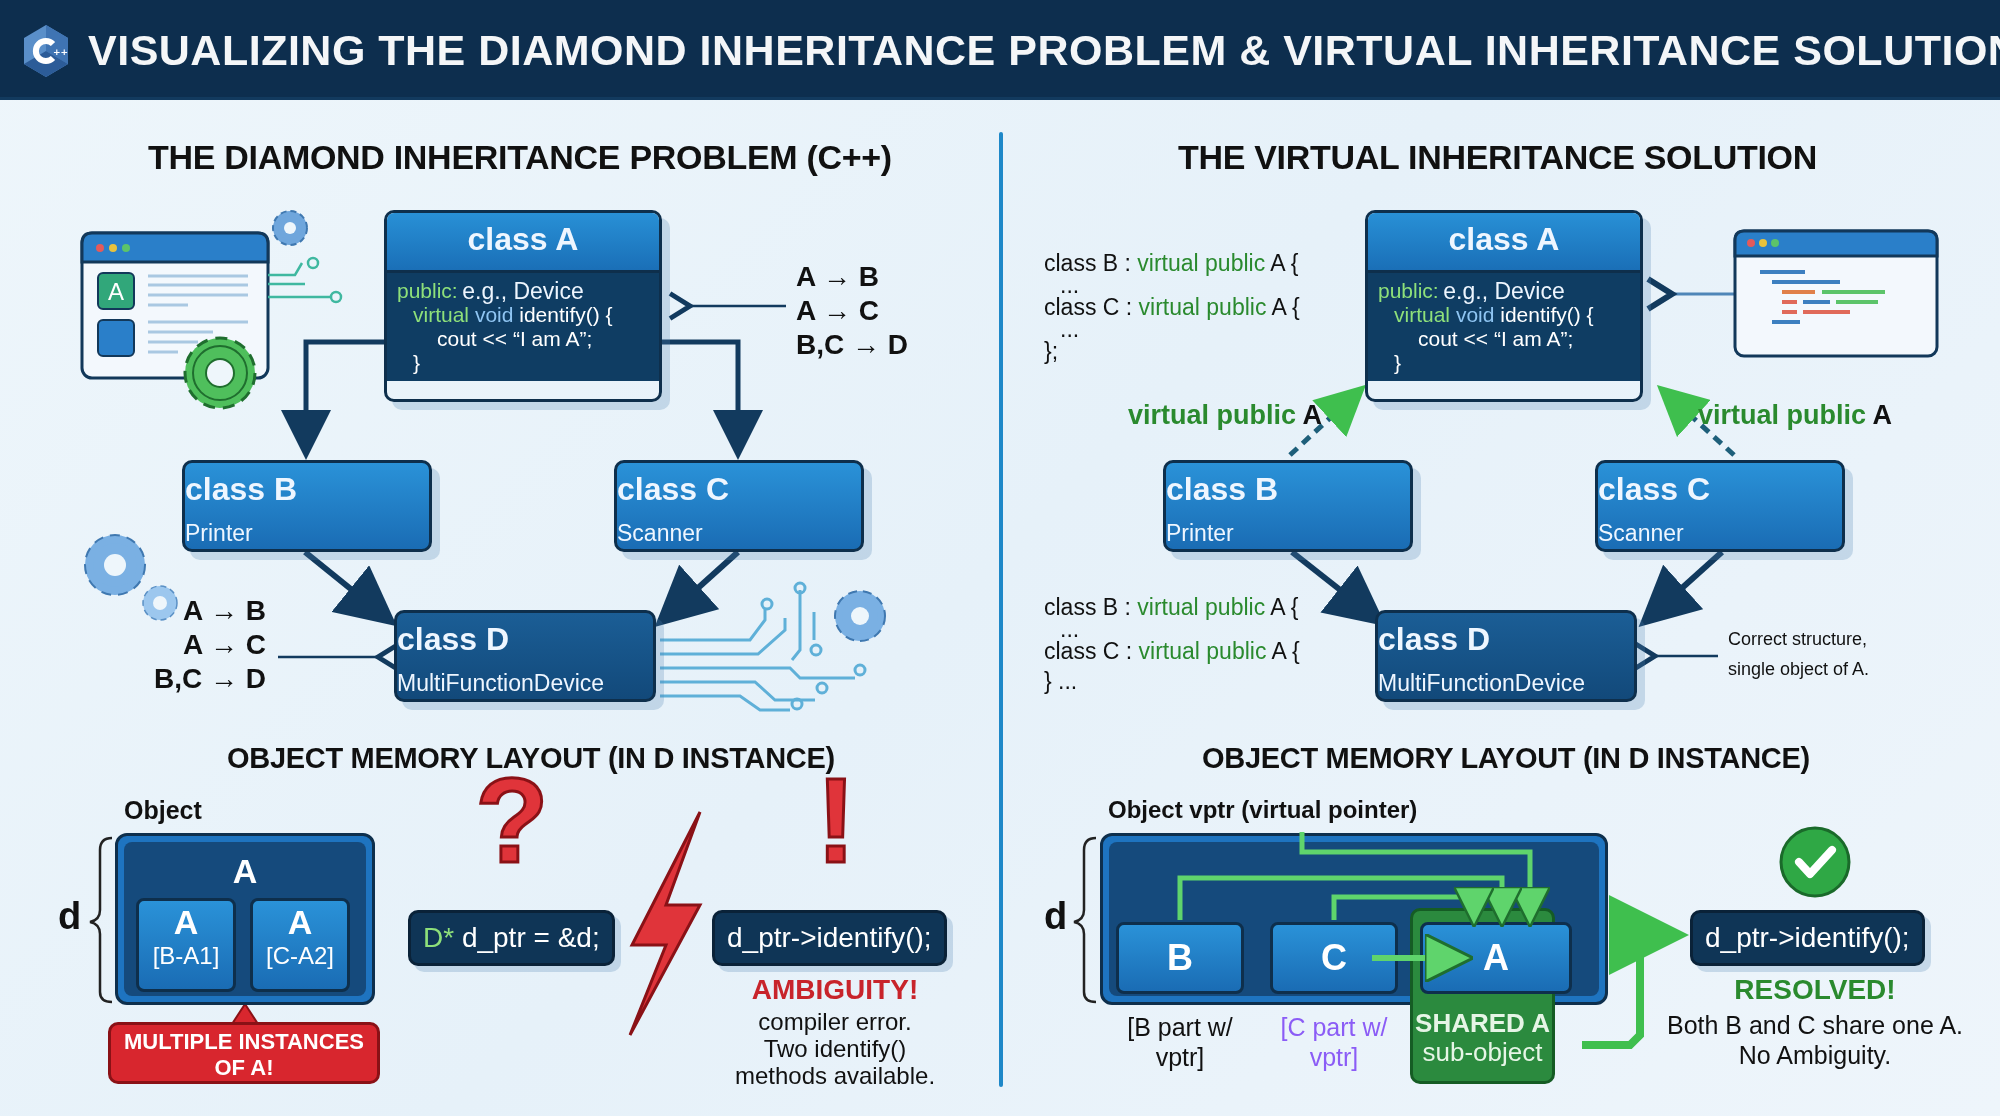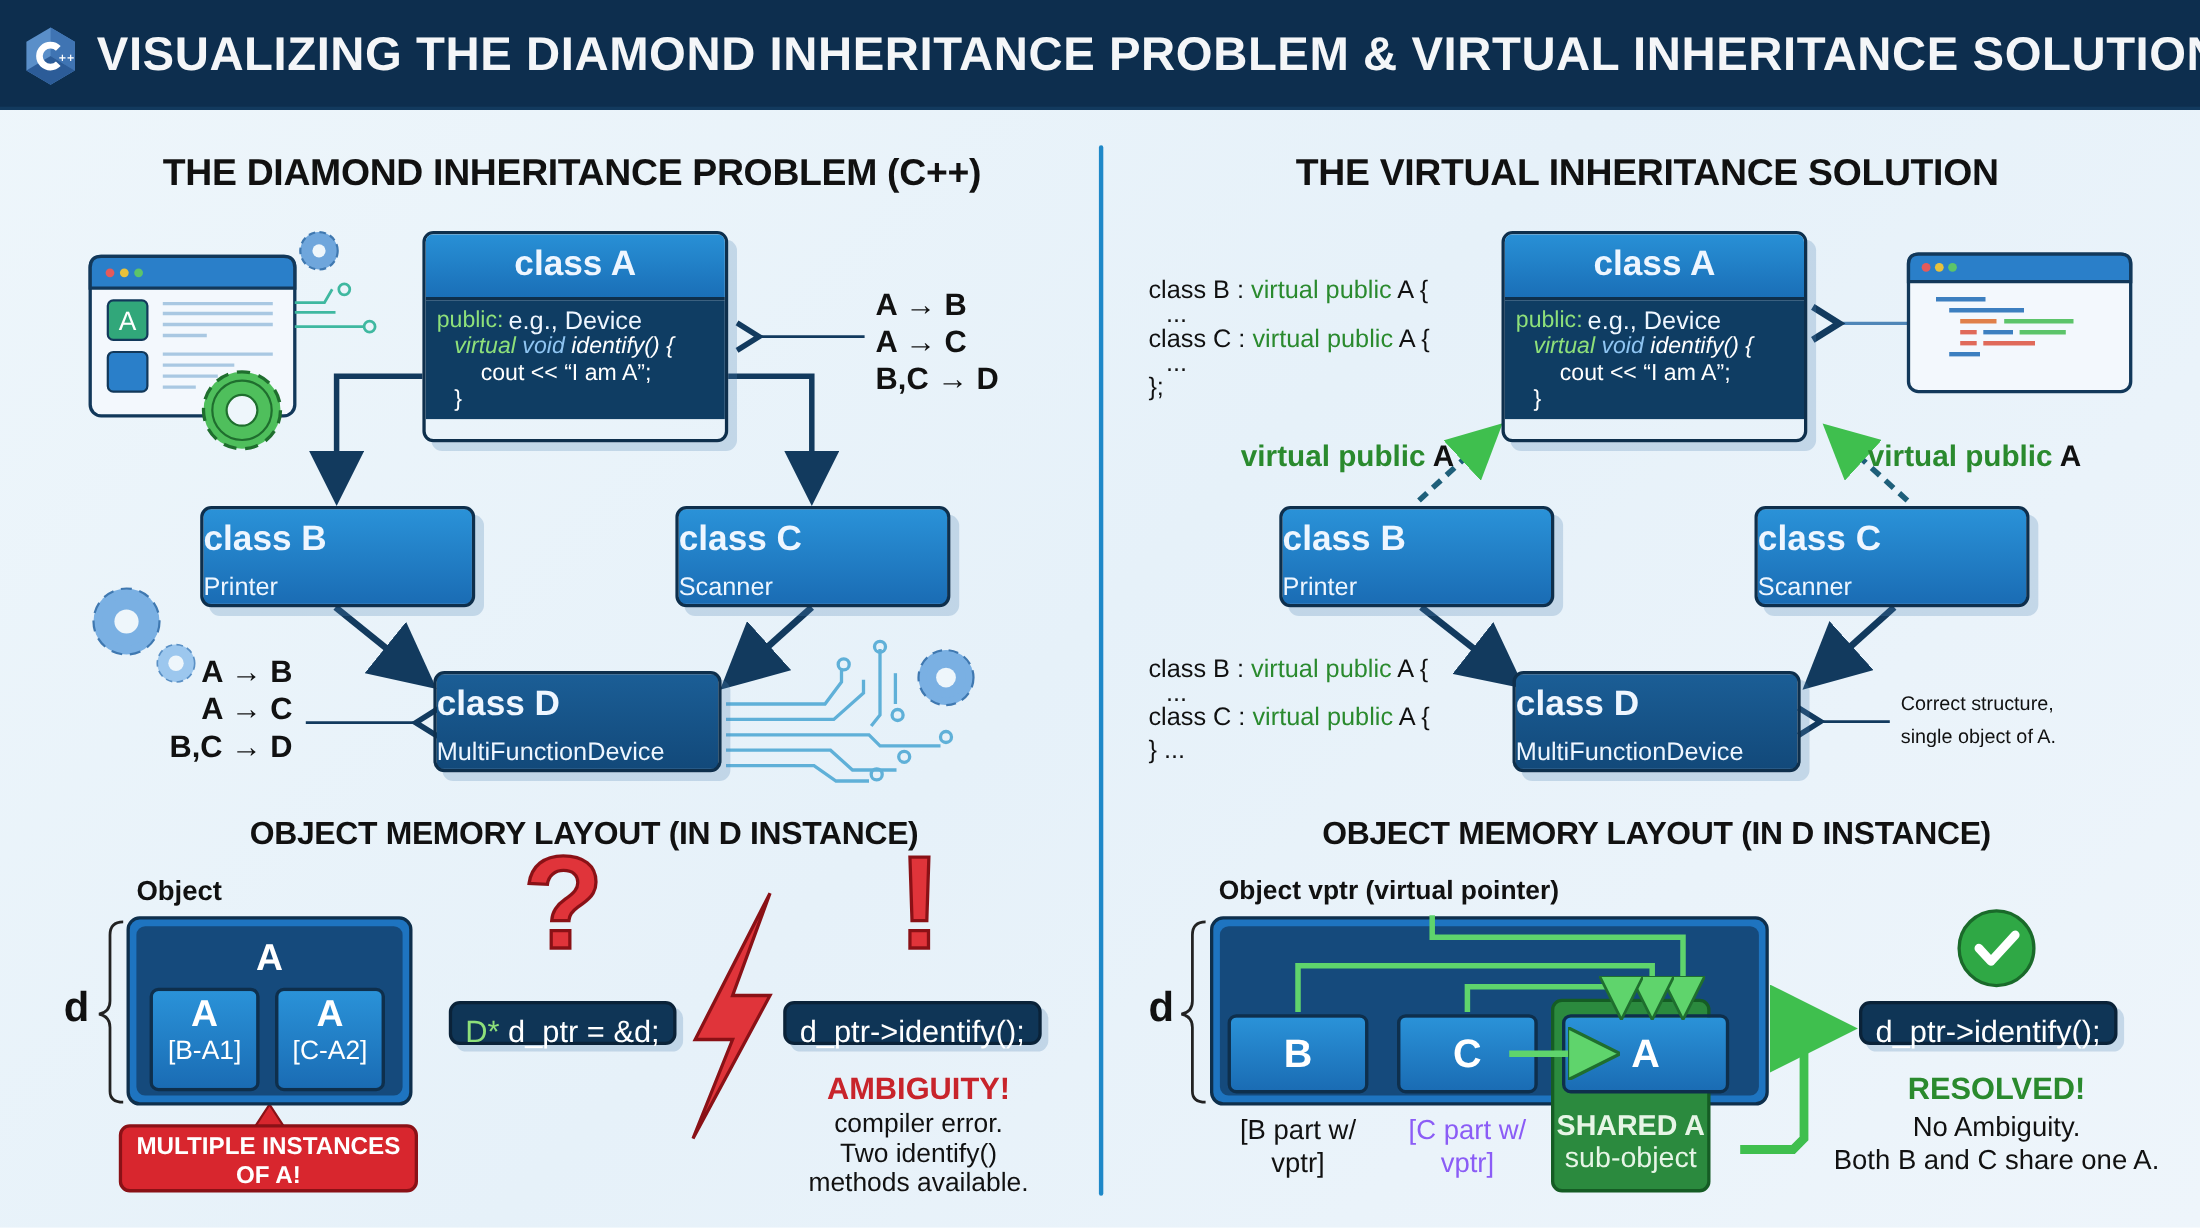"virtual void identify() {" .code .l2 { font-style: italic -> none }
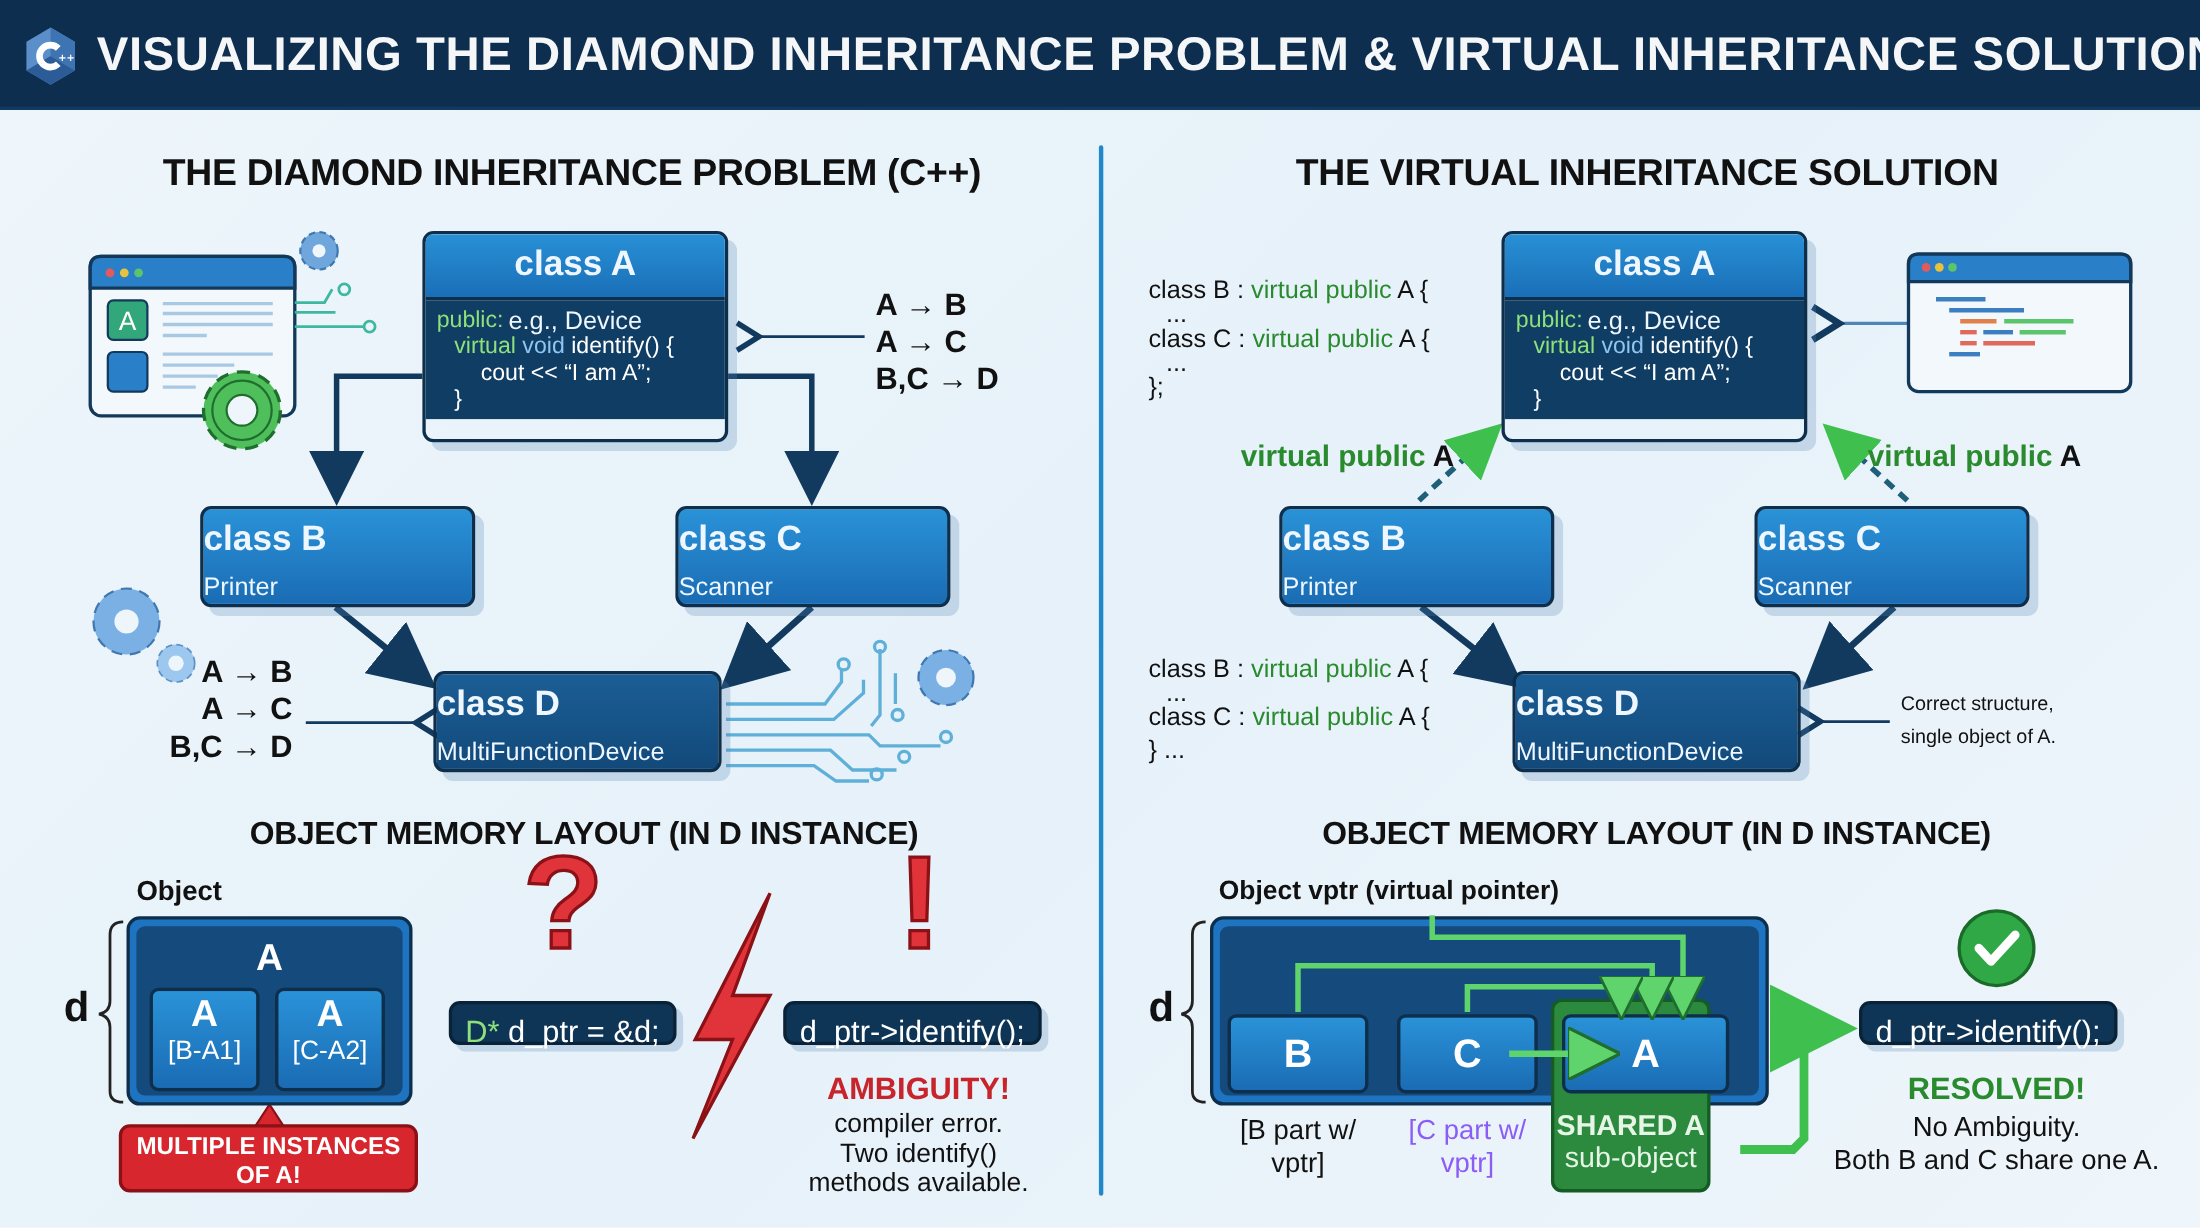"D* d_ptr = &d;" .pill { height: 40px -> 56px }
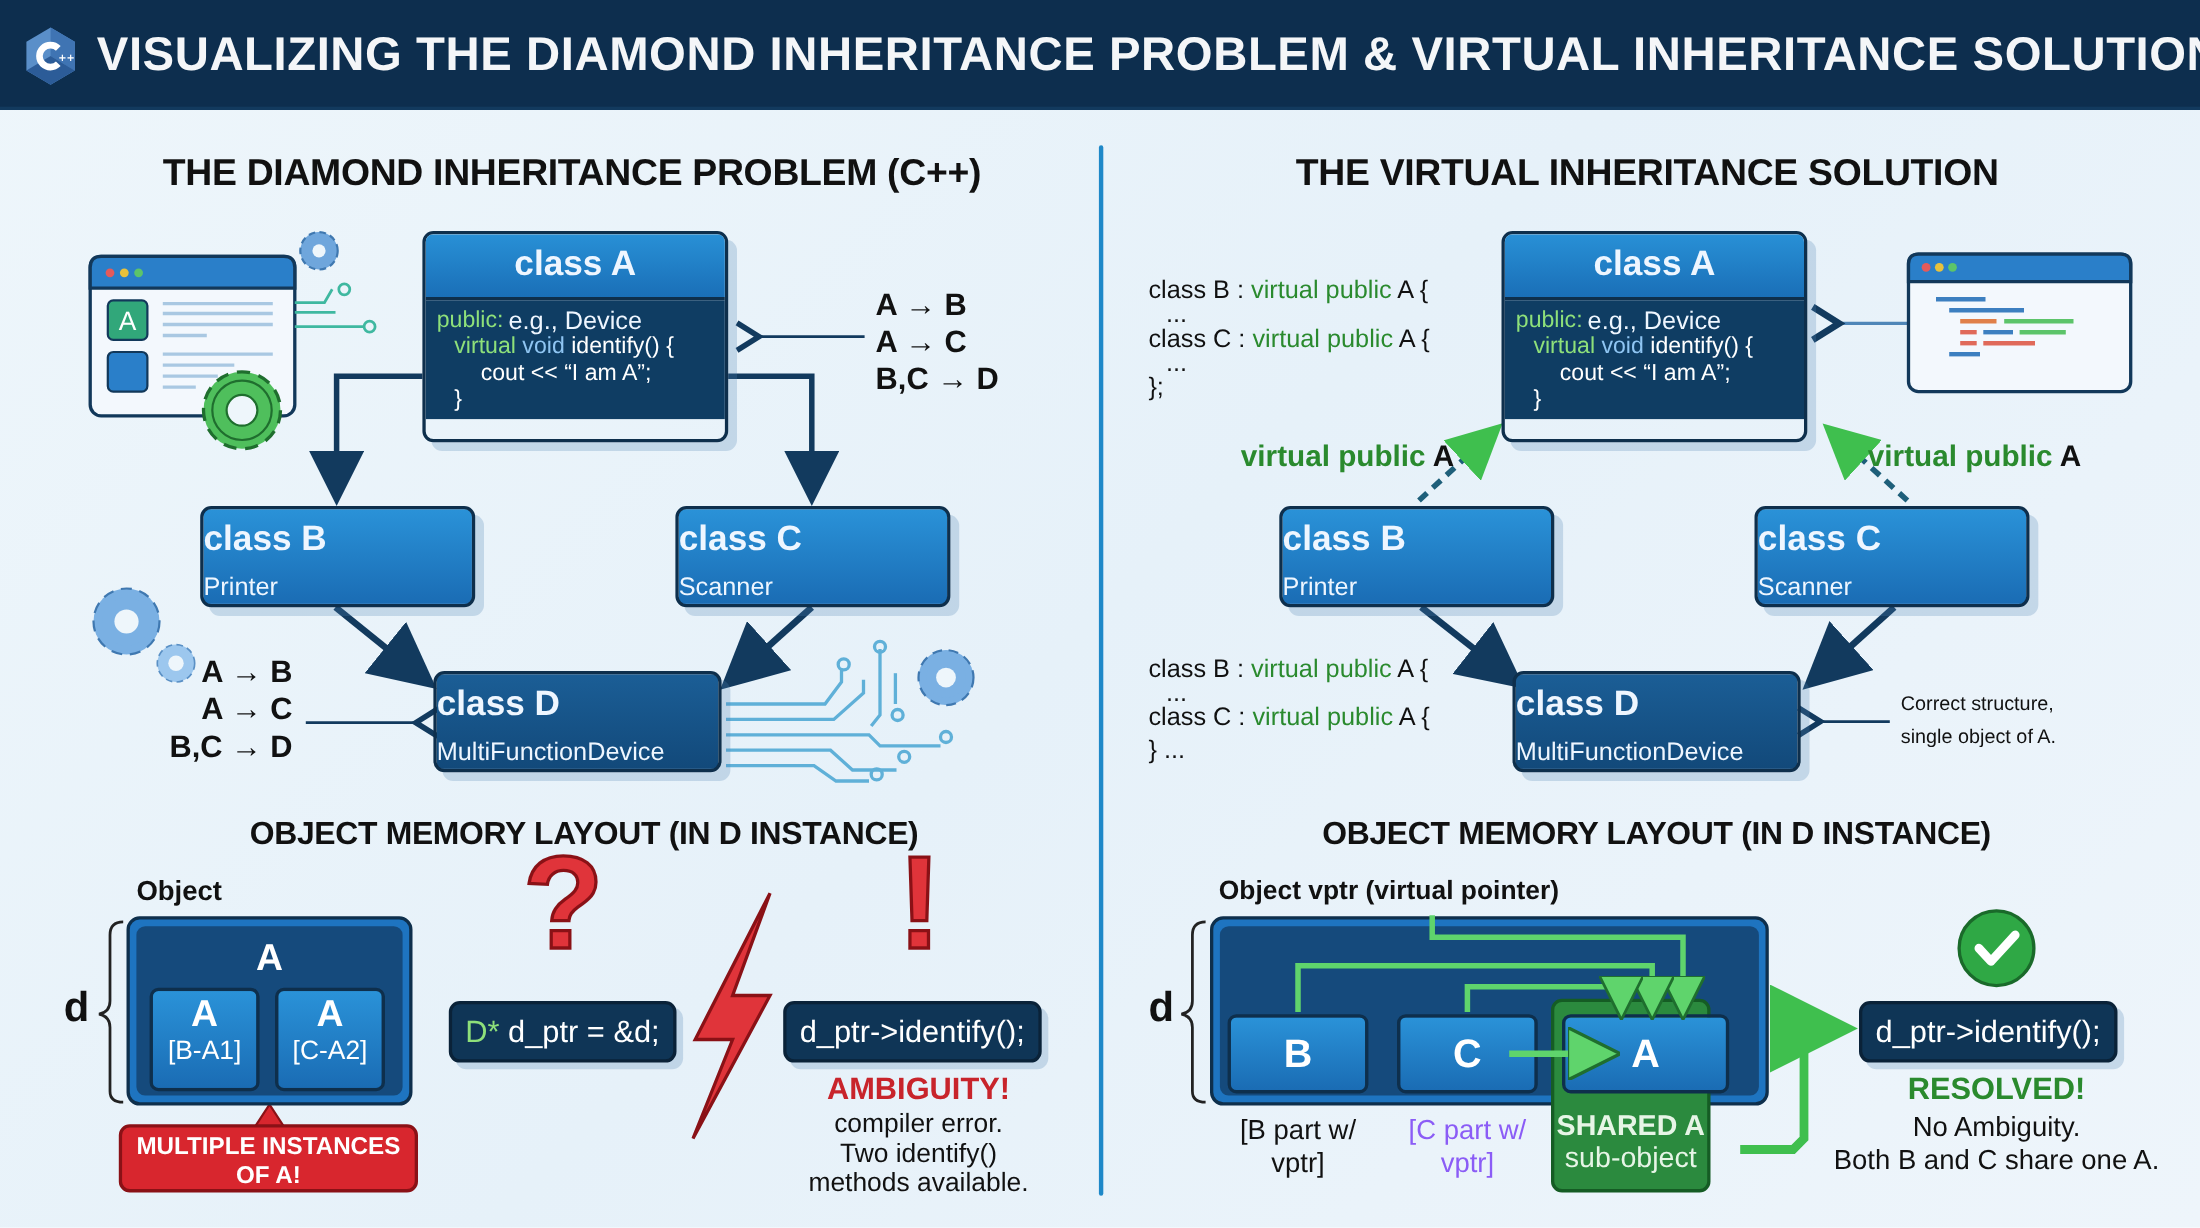"No Ambiguity." div { order: before "Both B and C share" -> after "Both B and C share" }
